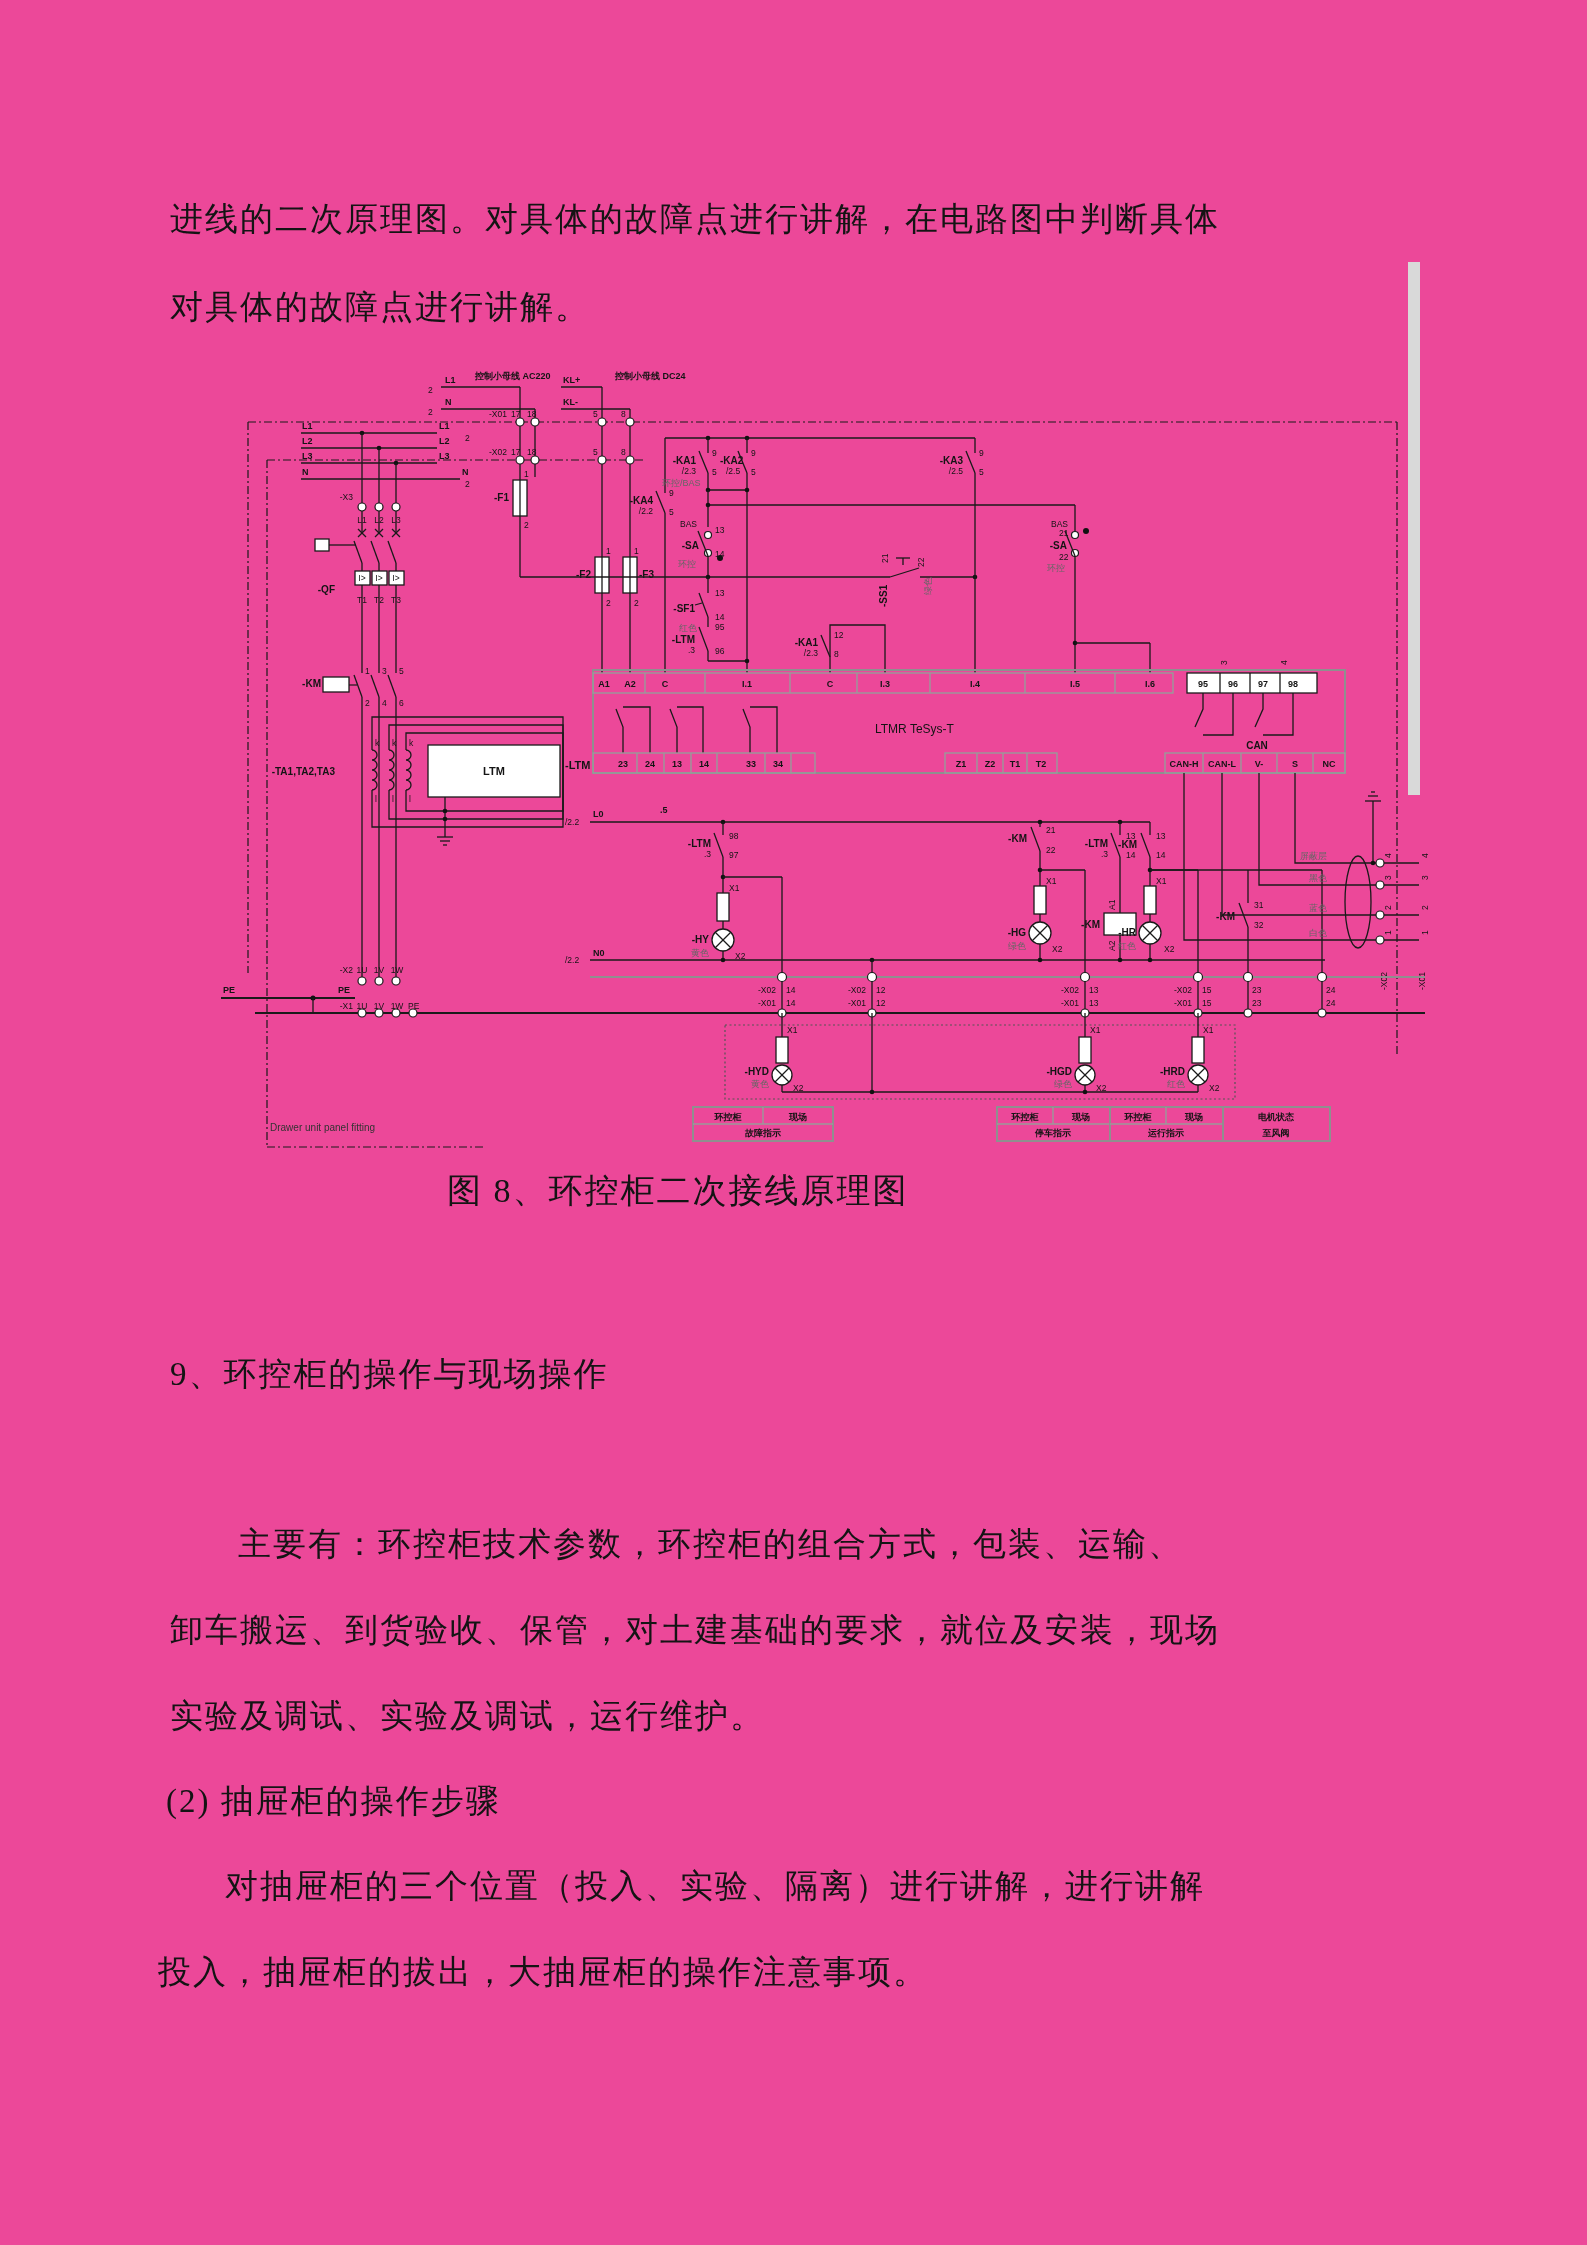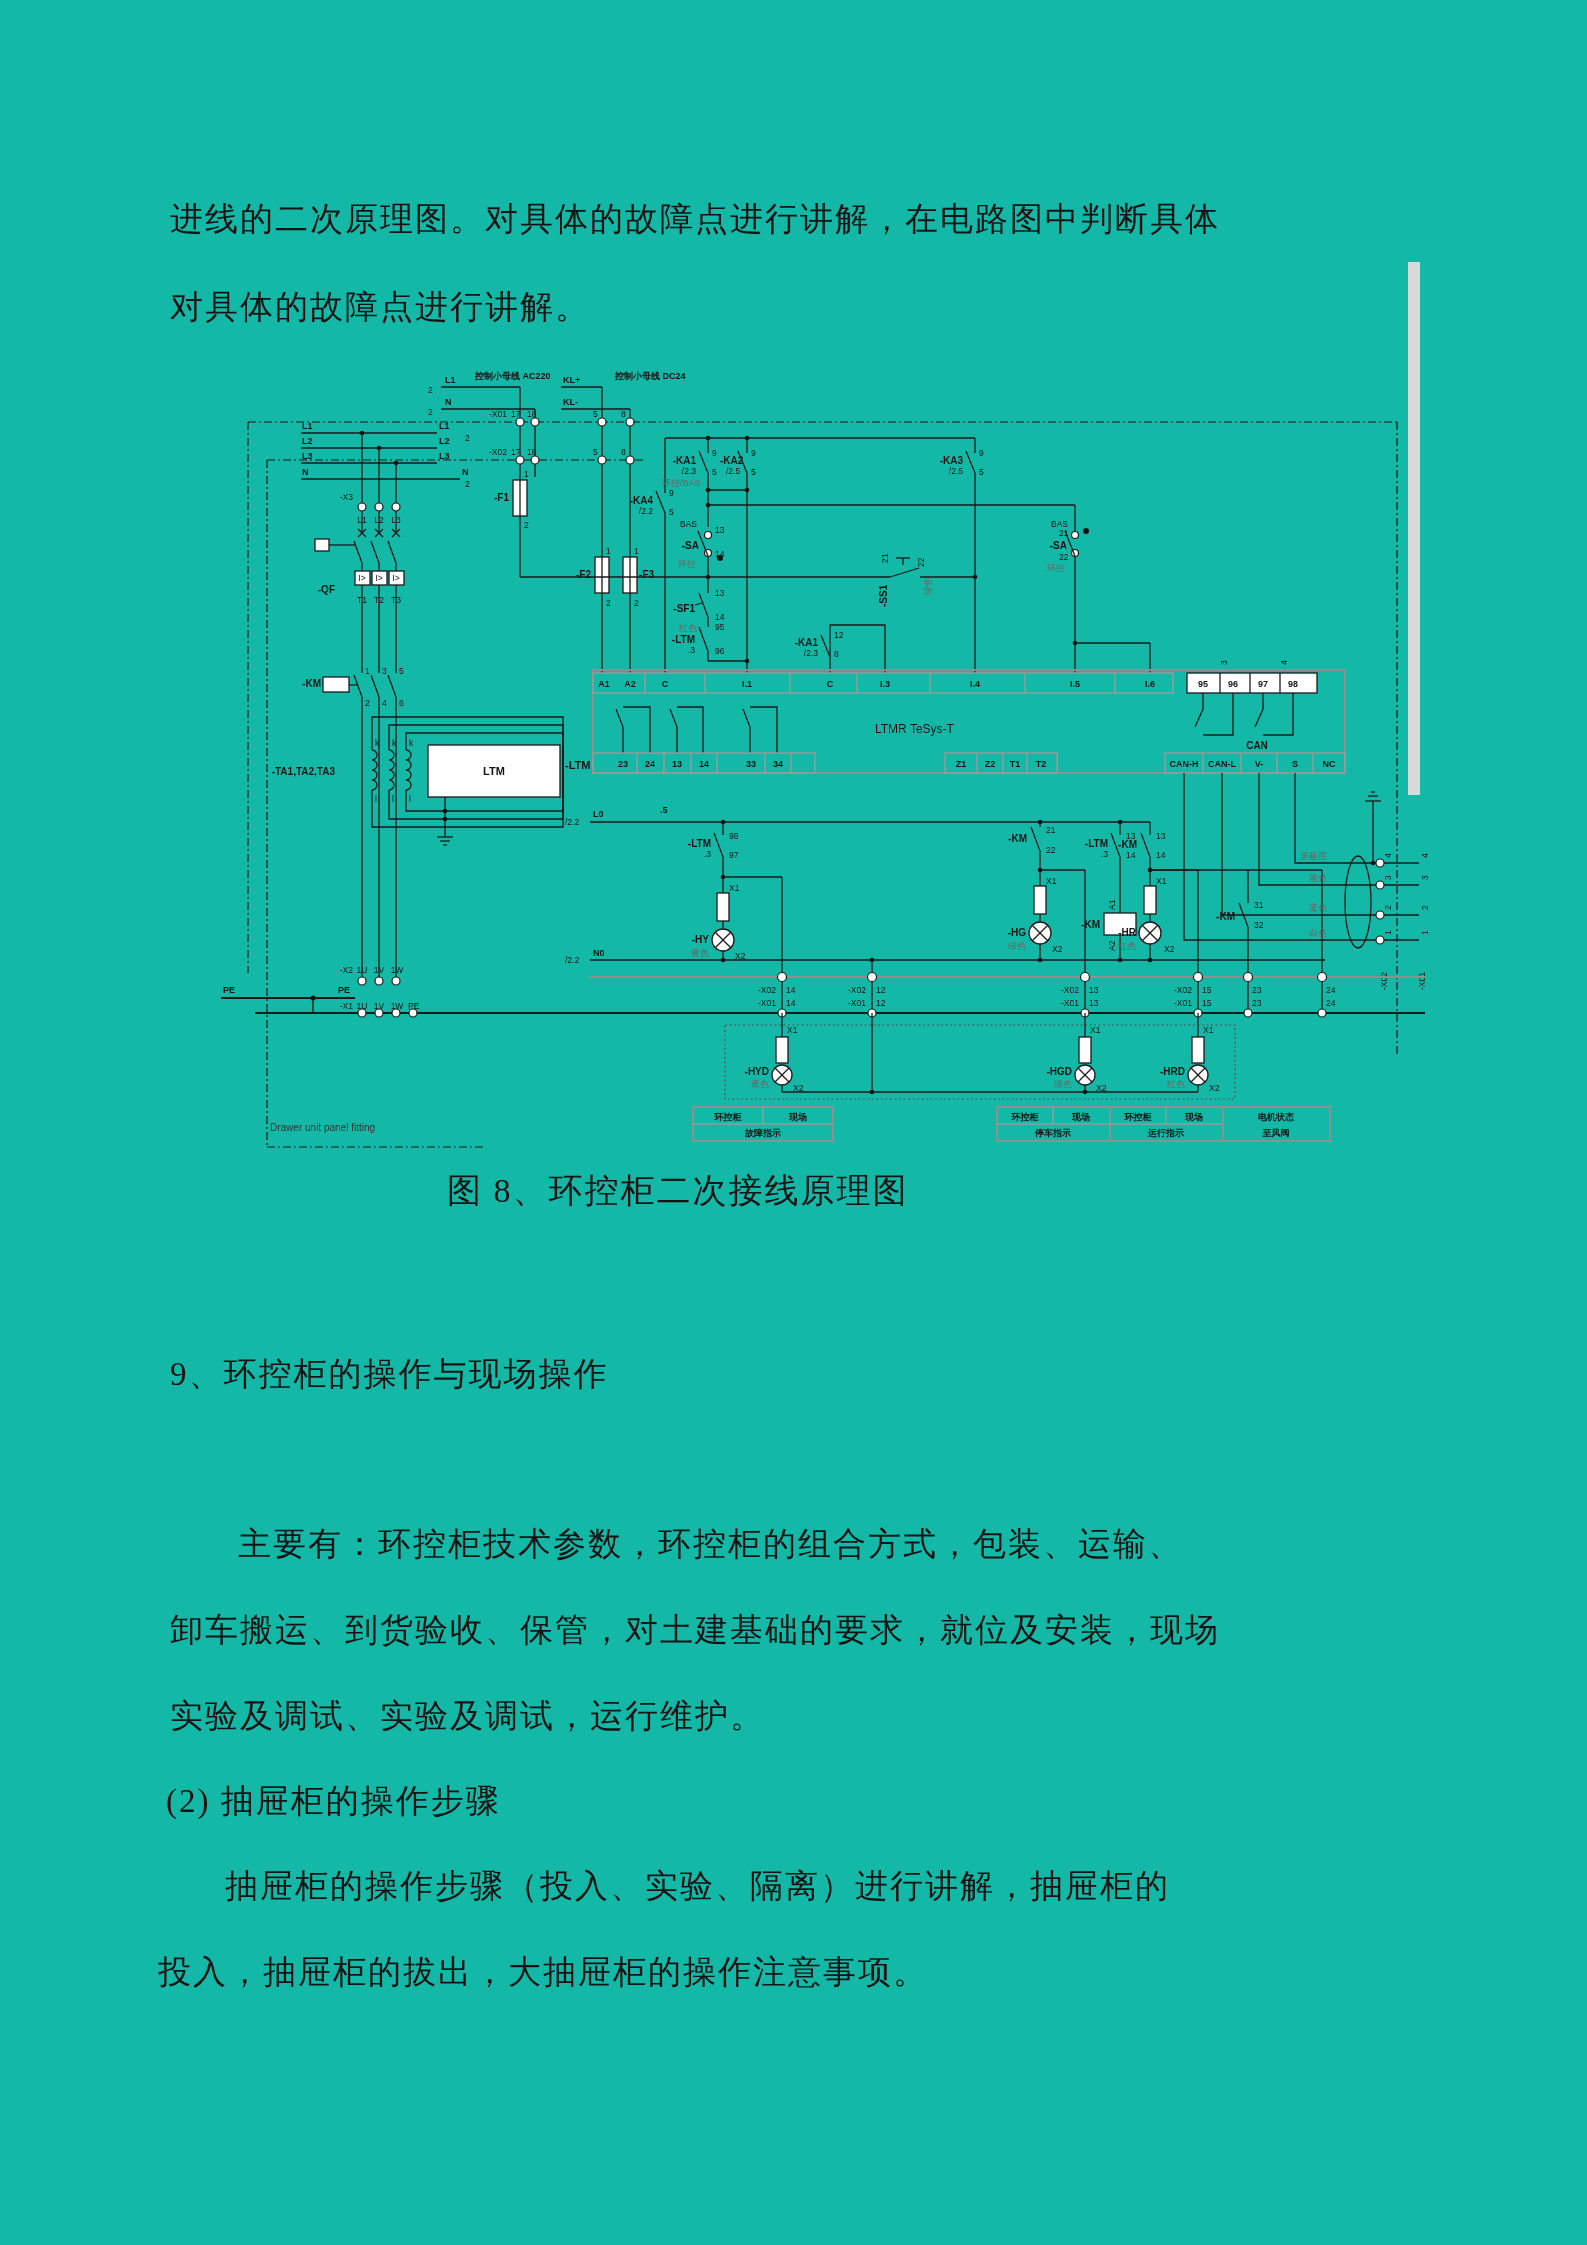"进线的二次原理图。对具体的故障点进行讲解，在电路图中判断具体" .page { background: #14b8a6 -> #ec4899 }
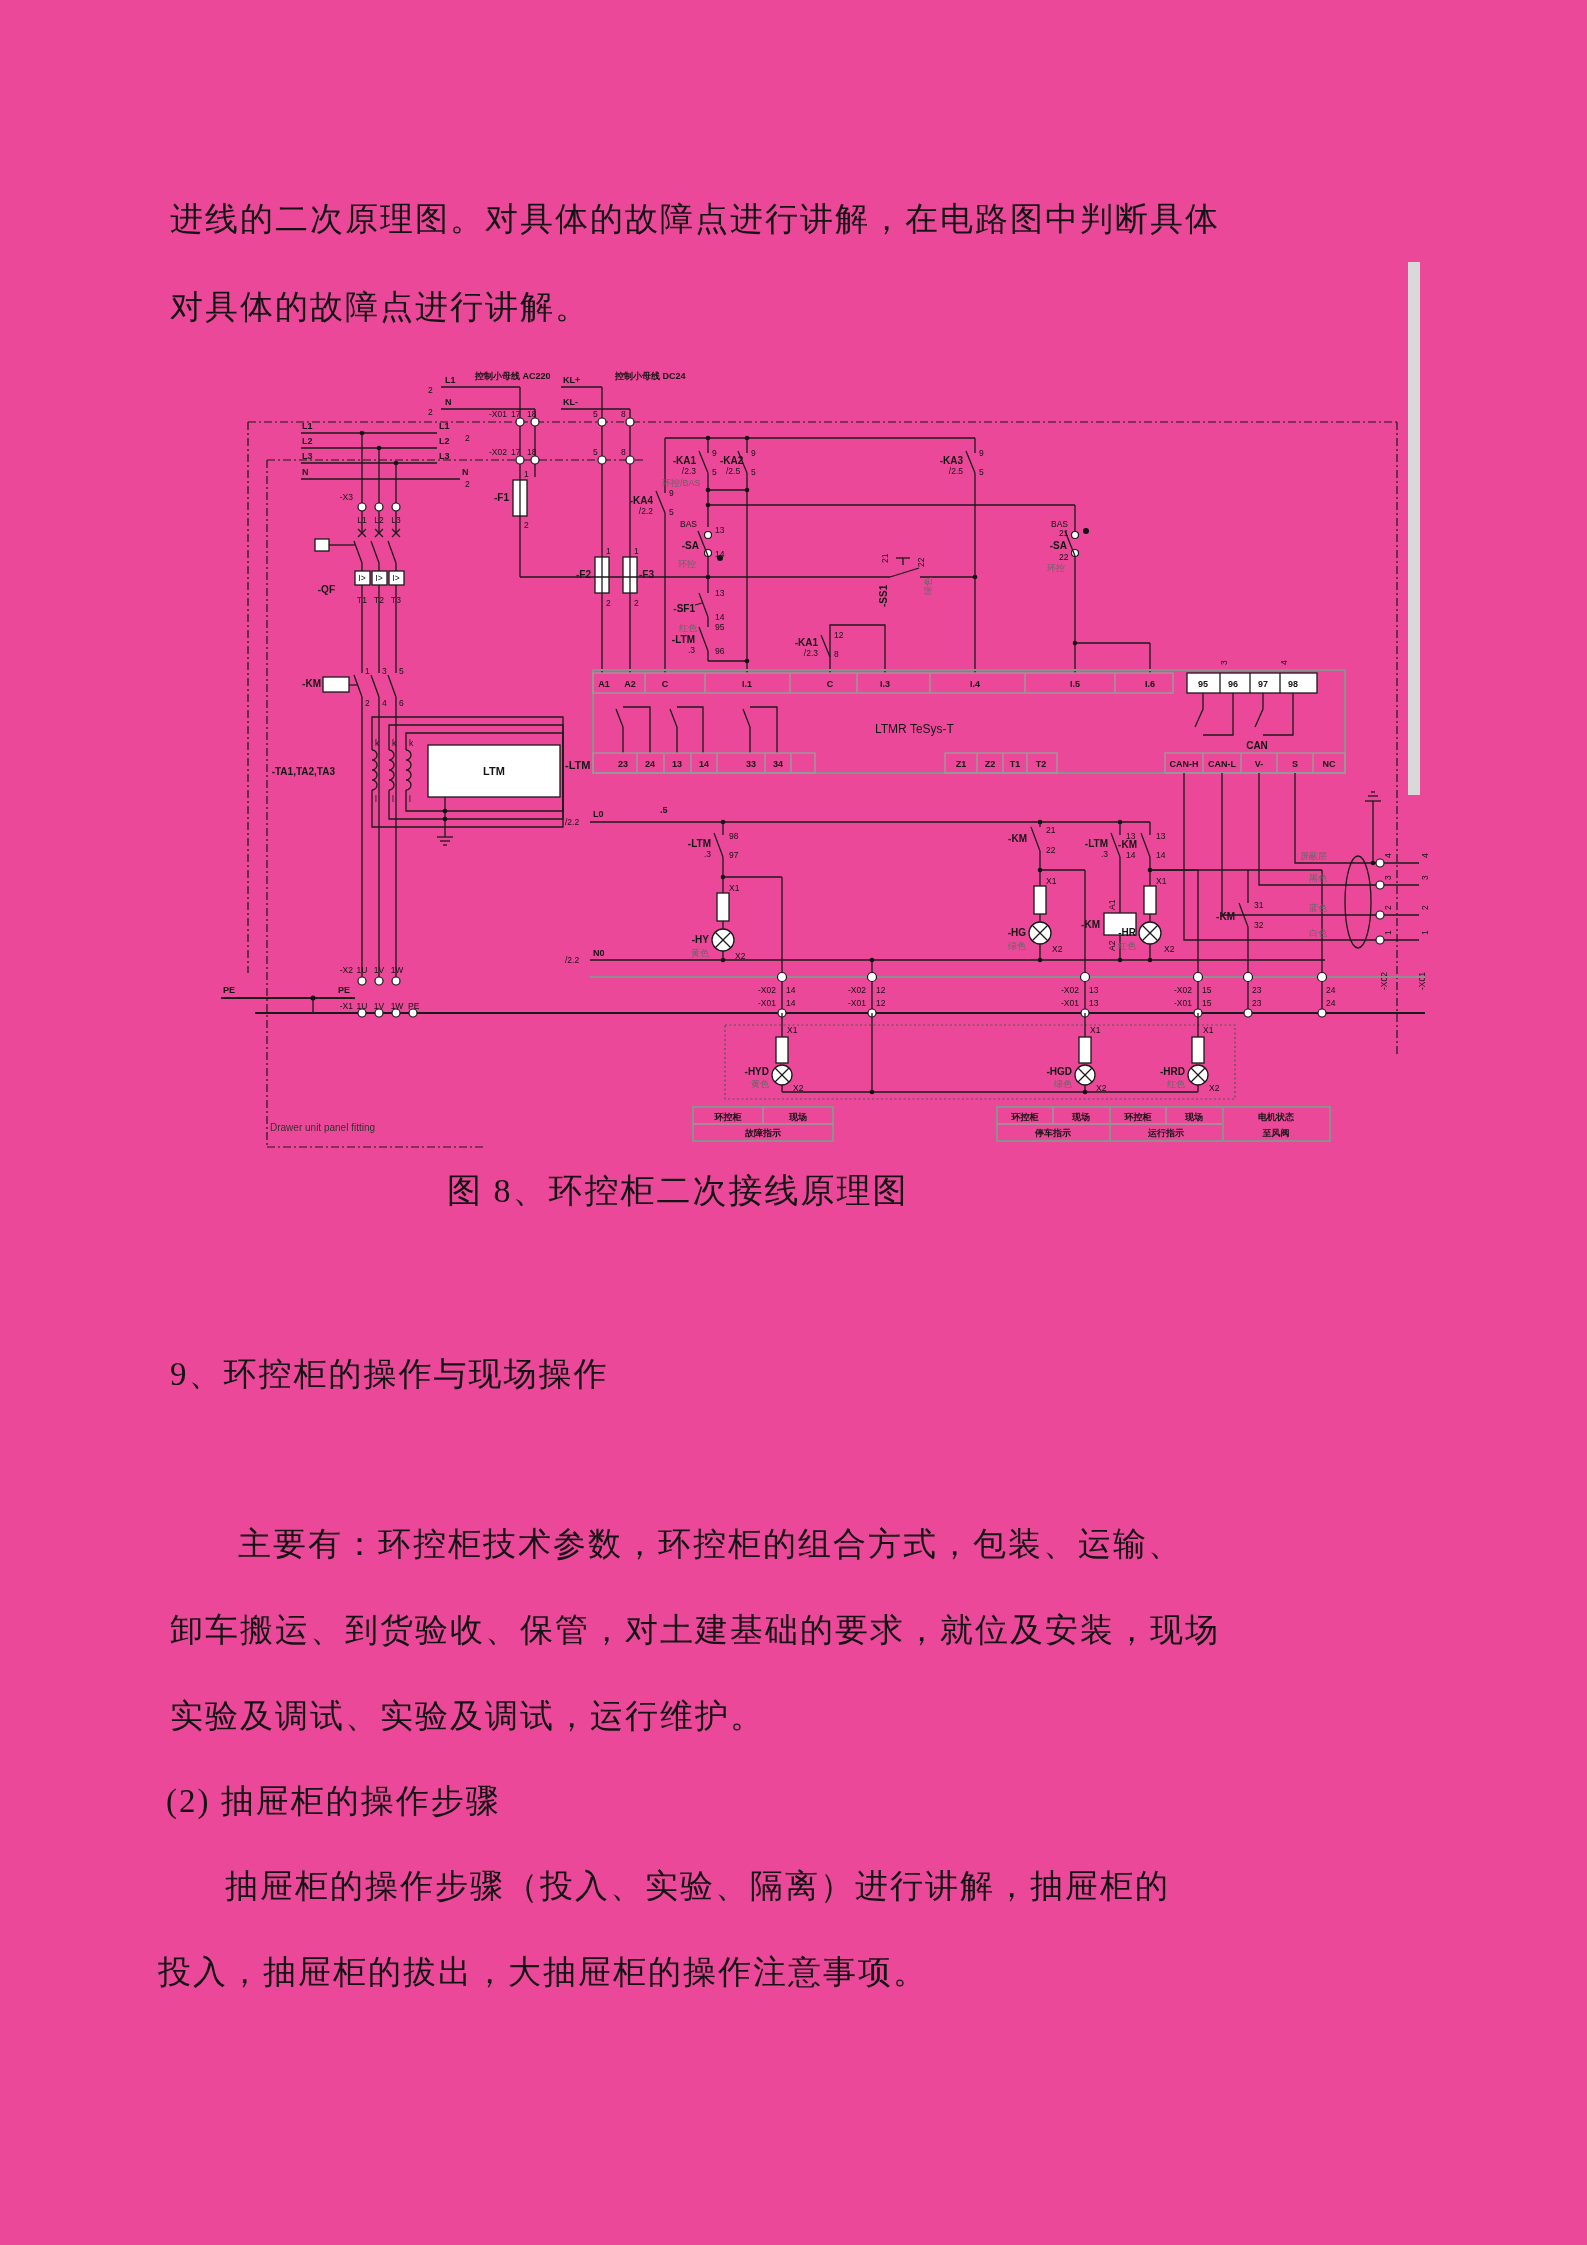"抽屉柜的操作步骤（投入、实验、隔离）进行讲解，抽屉柜的" div.line { text: 抽屉柜的操作步骤（投入、实验、隔离）进行讲解，抽屉柜的 -> 对抽屉柜的三个位置（投入、实验、隔离）进行讲解，进行讲解 }
